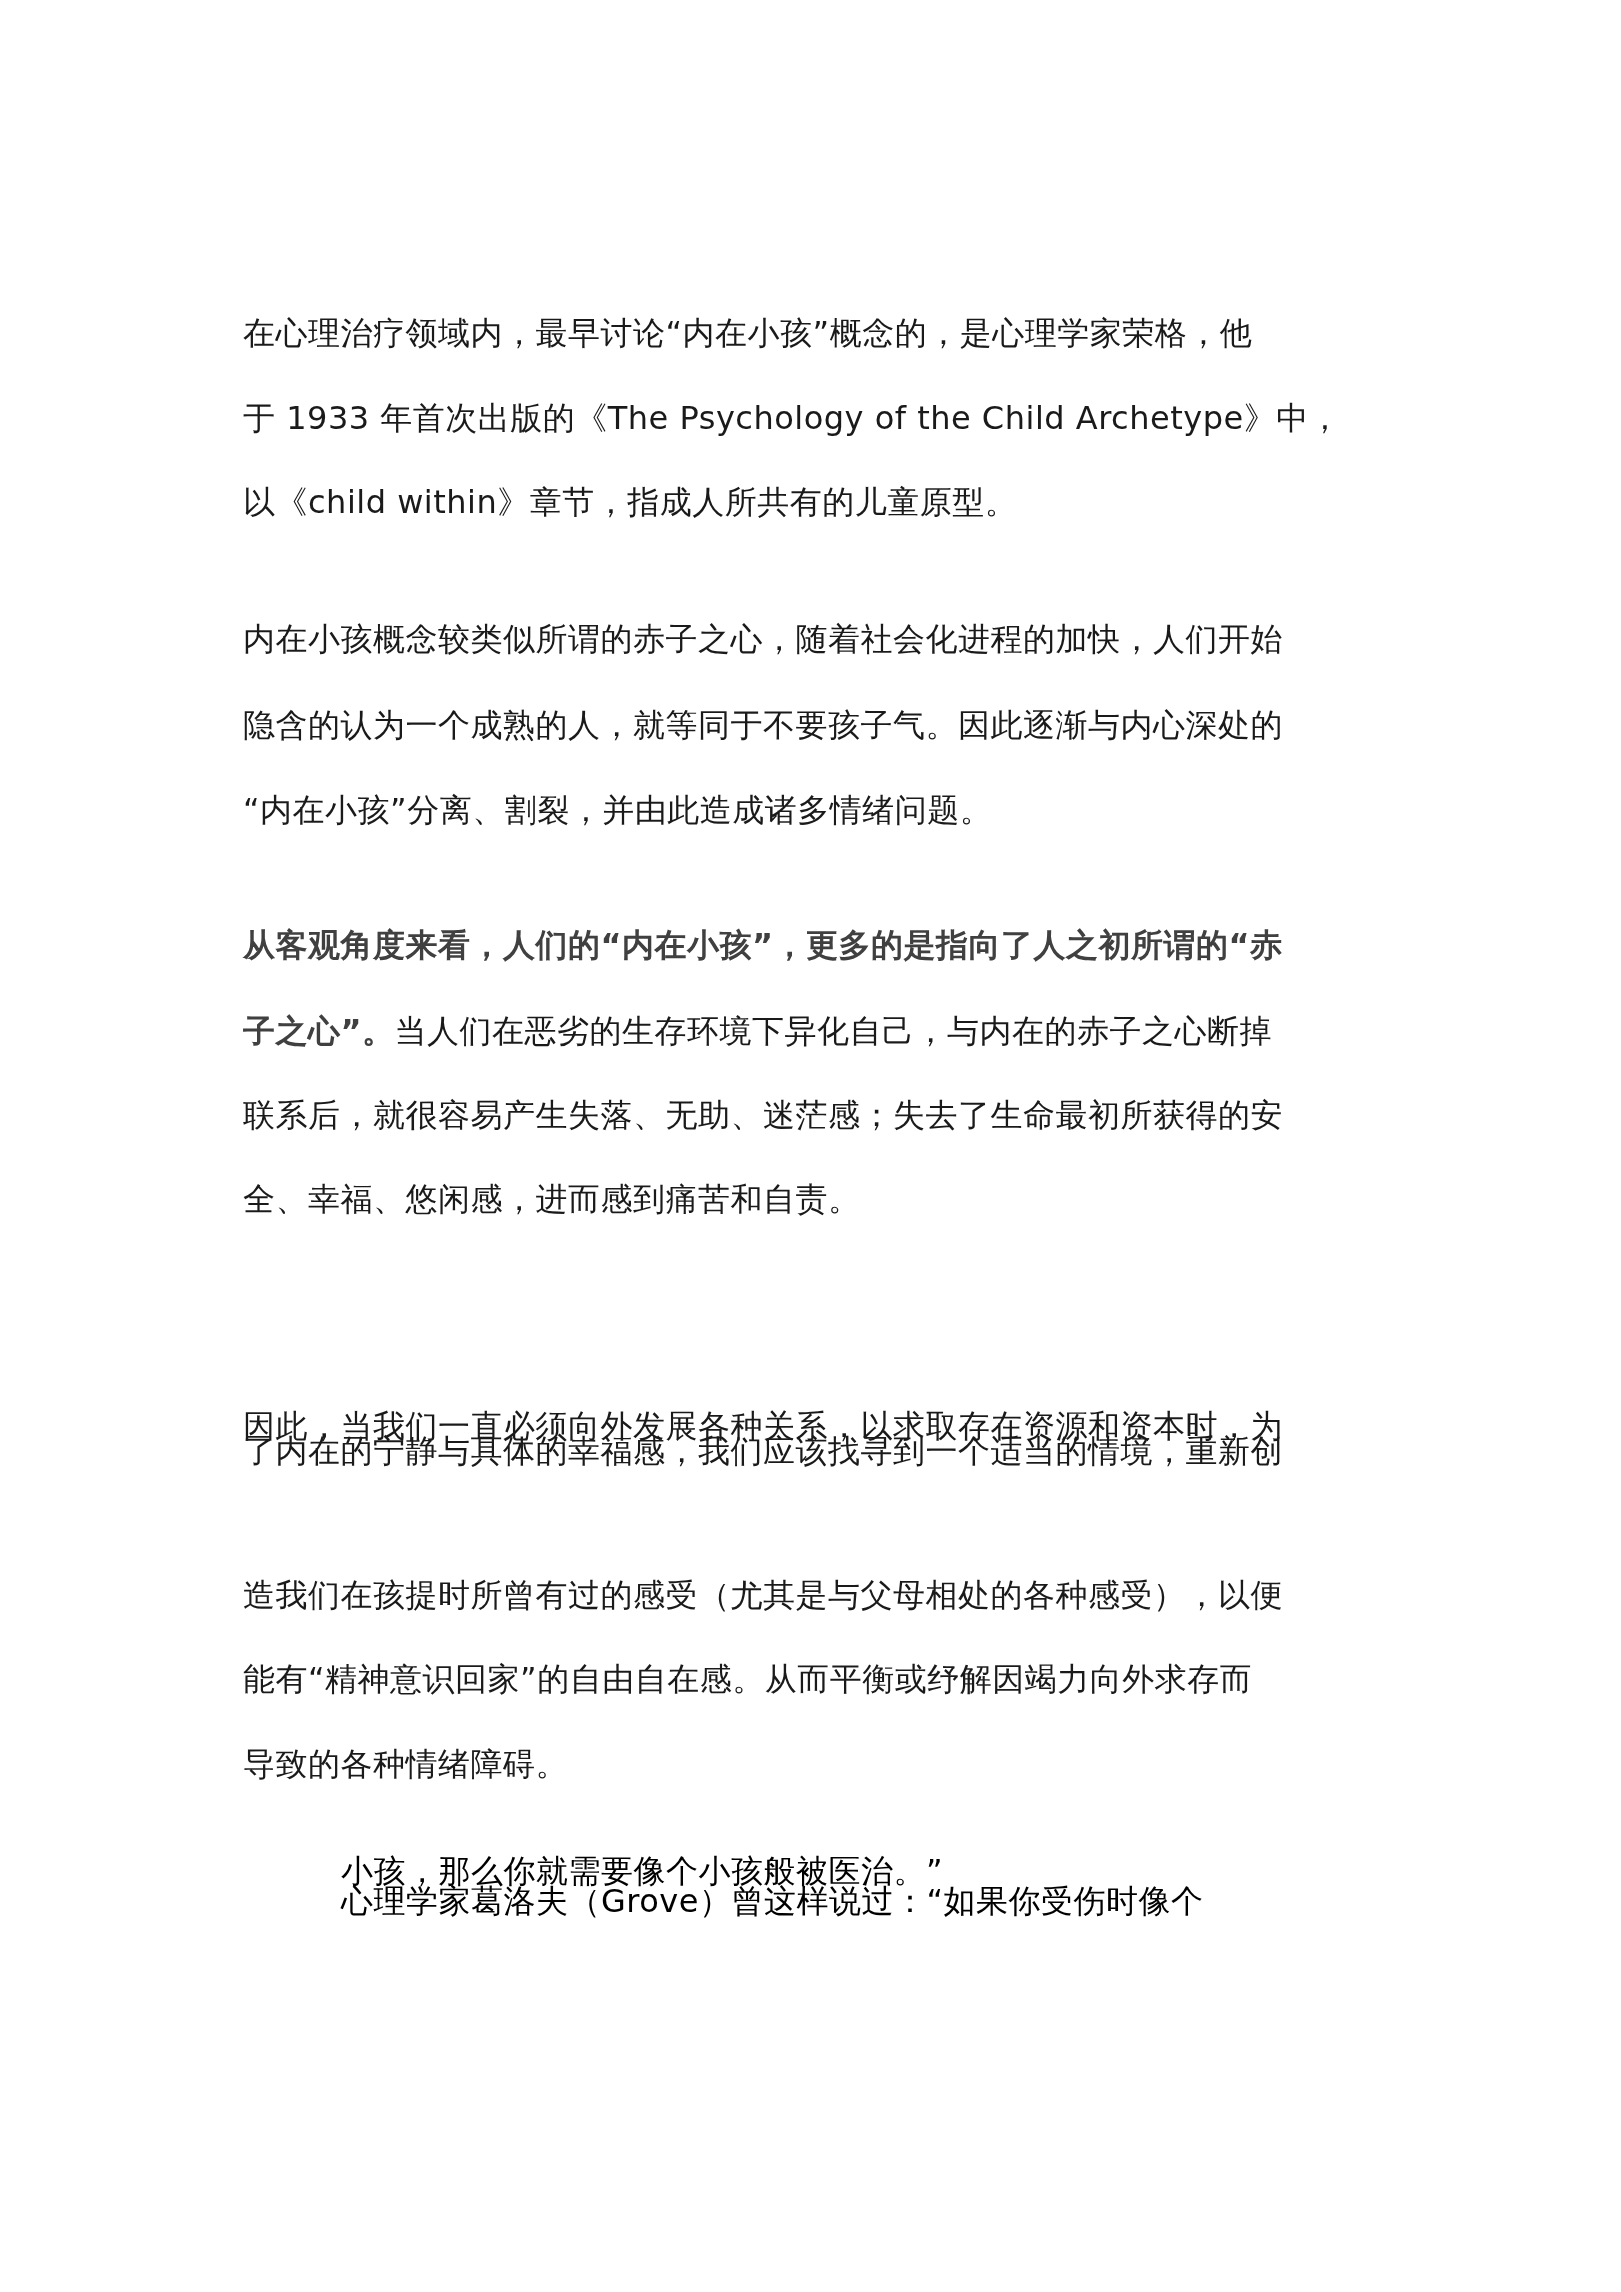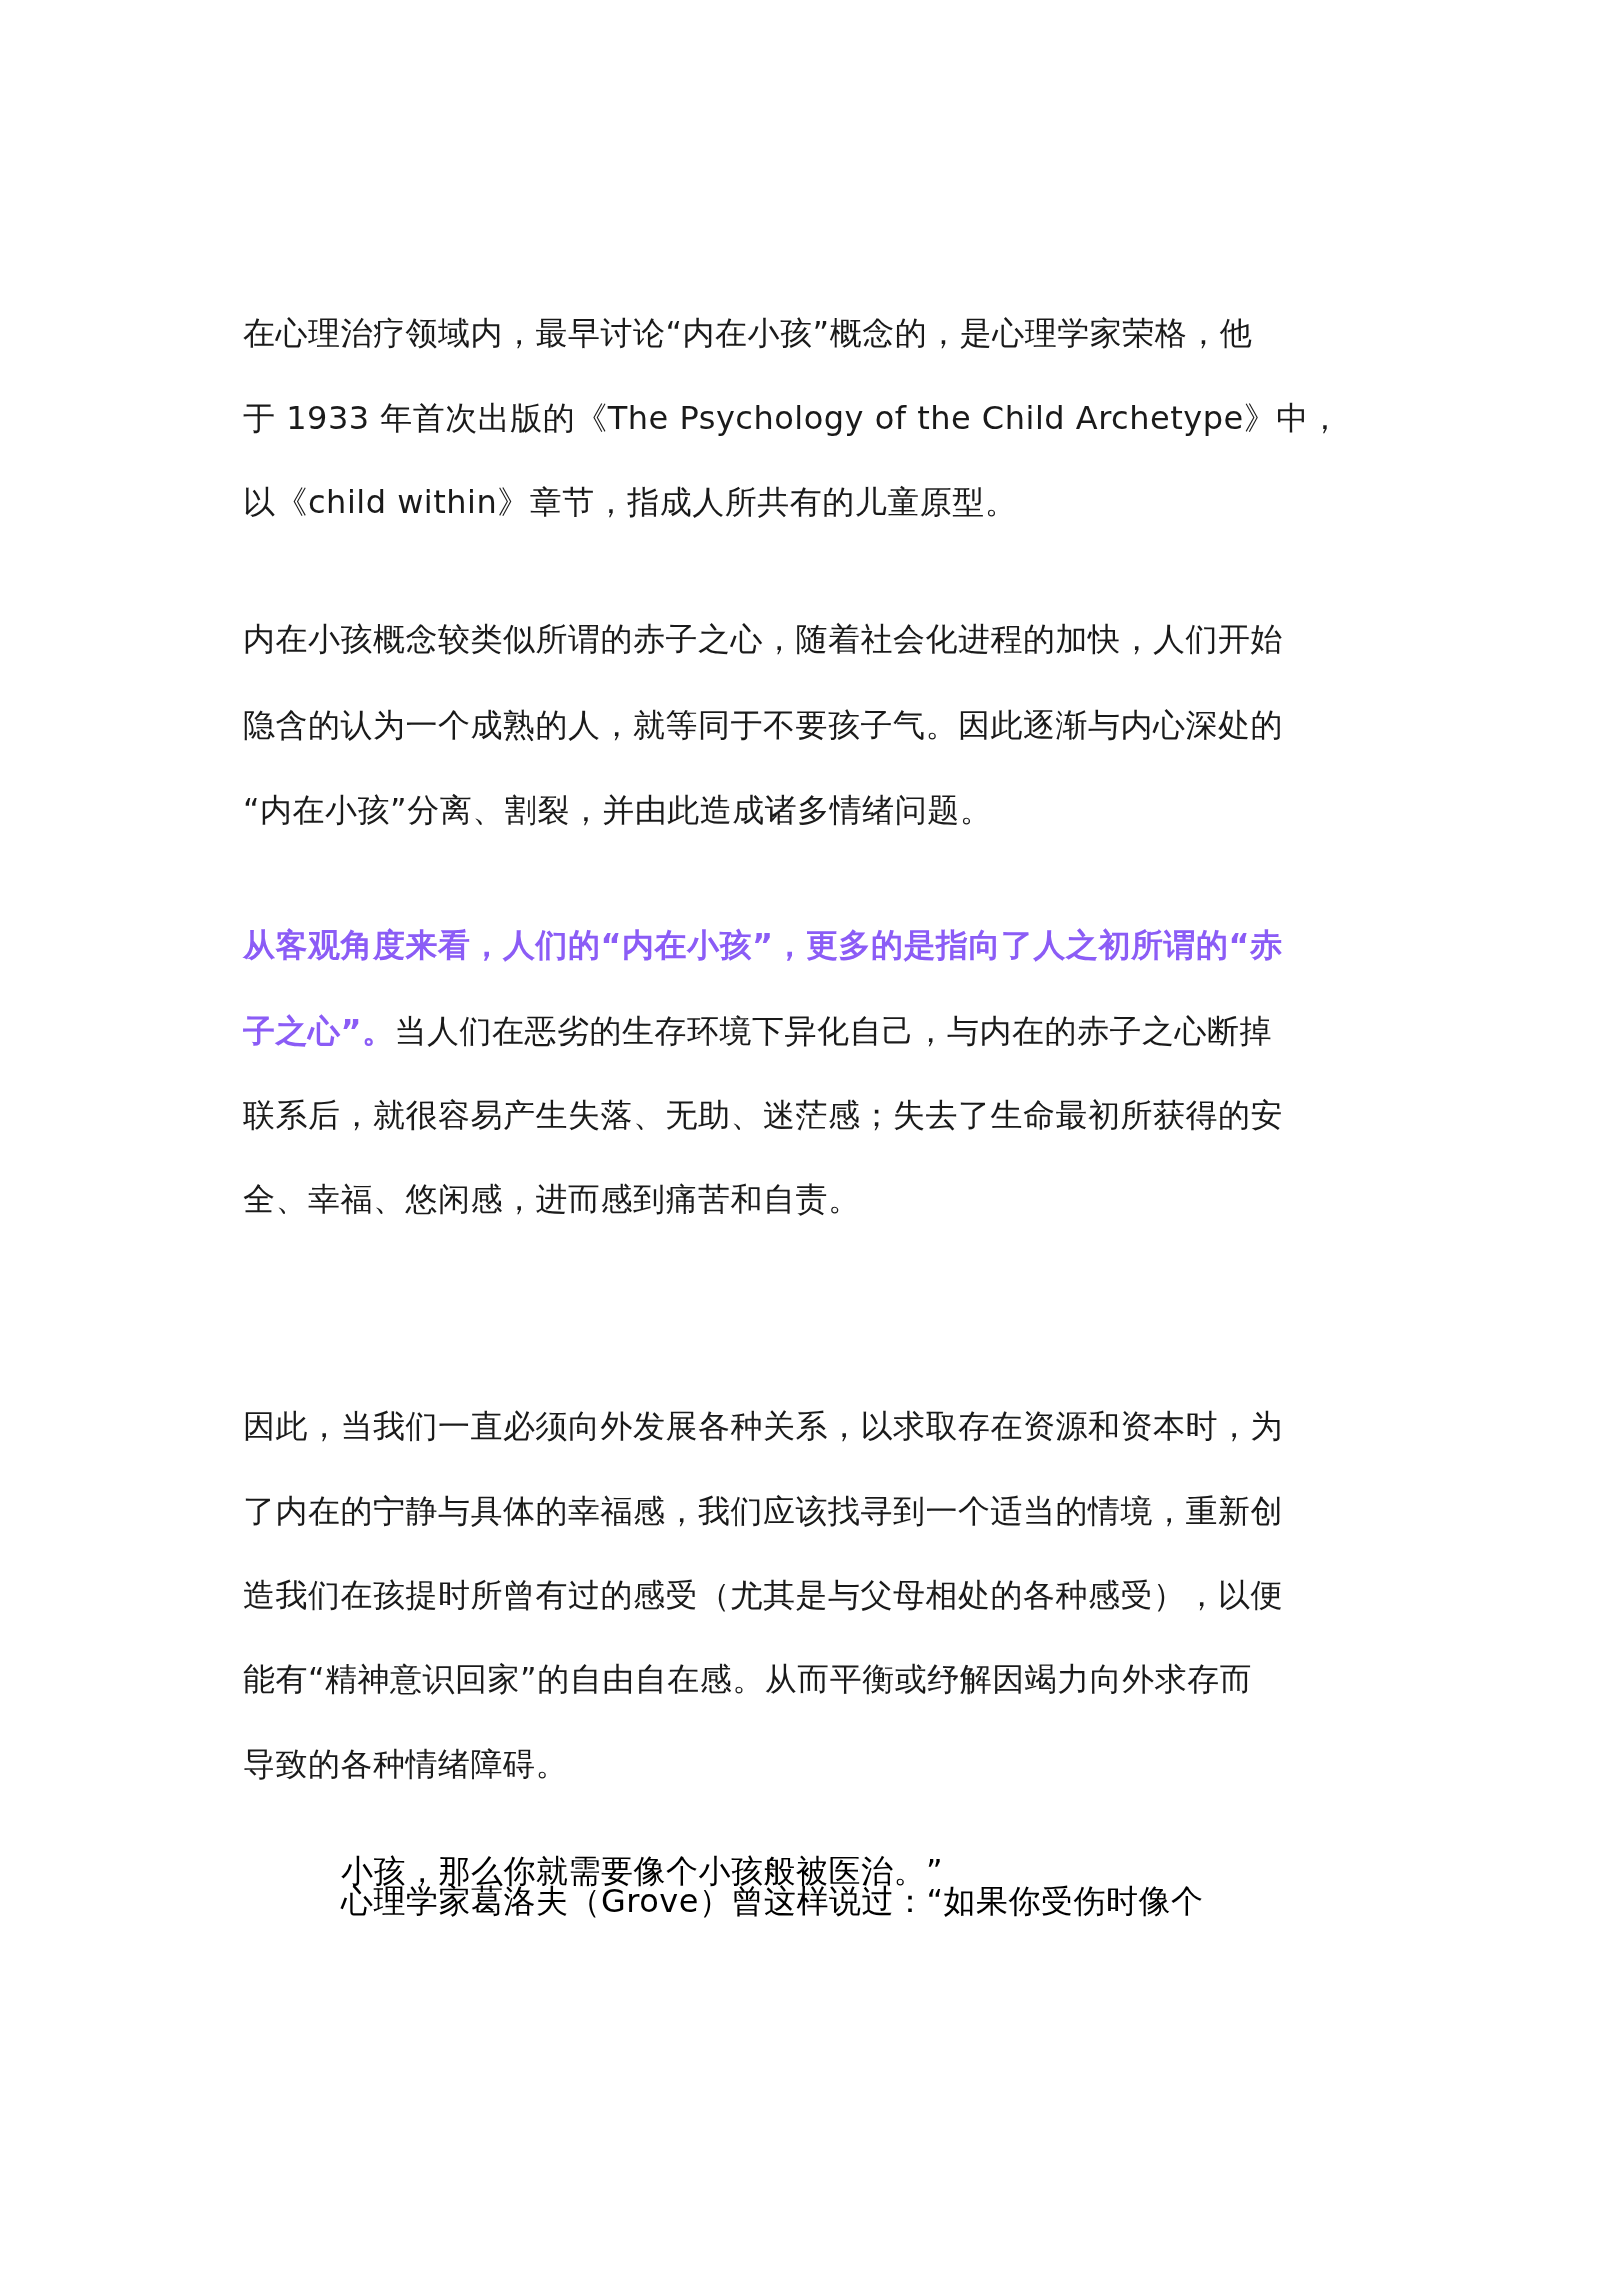"从客观角度来看，人们的“内在小孩”，更多的是指向了人之初所谓的“赤" .bold { color: #8b5cf6 -> #404040 }
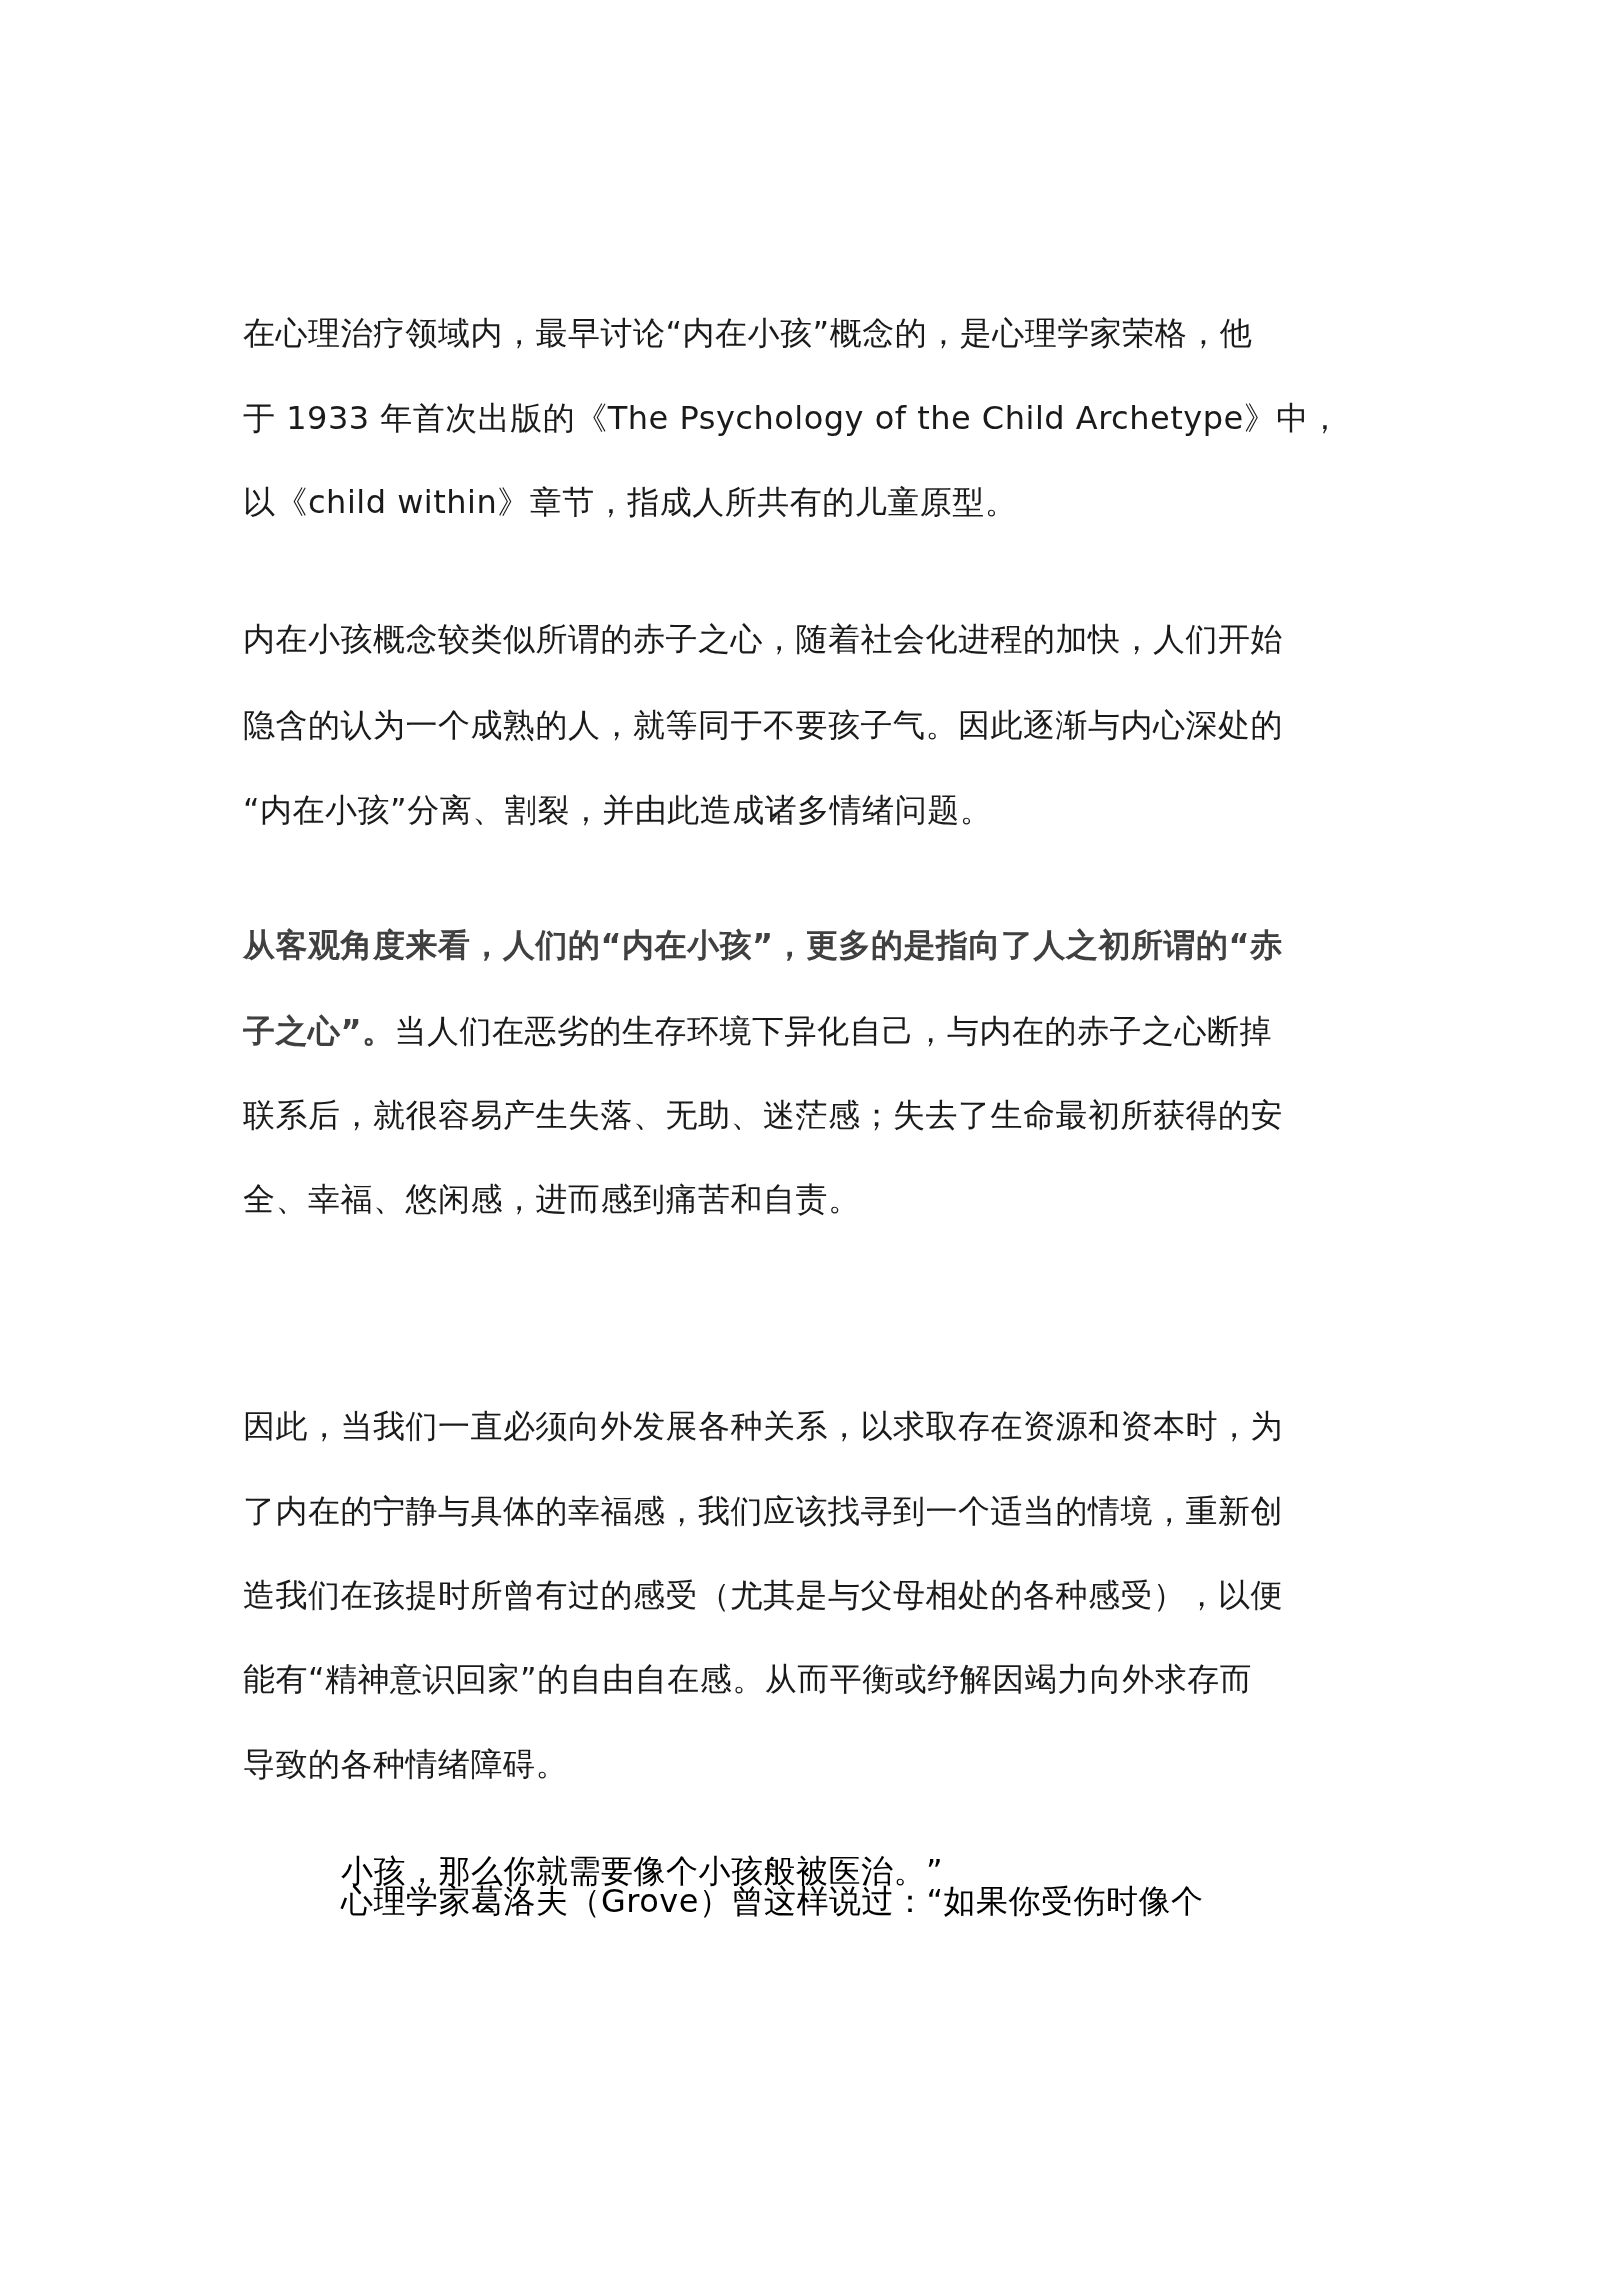"了内在的宁静与具体的幸福感，我们应该找寻到一个适当的情境，重新创" div.line { top: 1490px -> 1430px }
